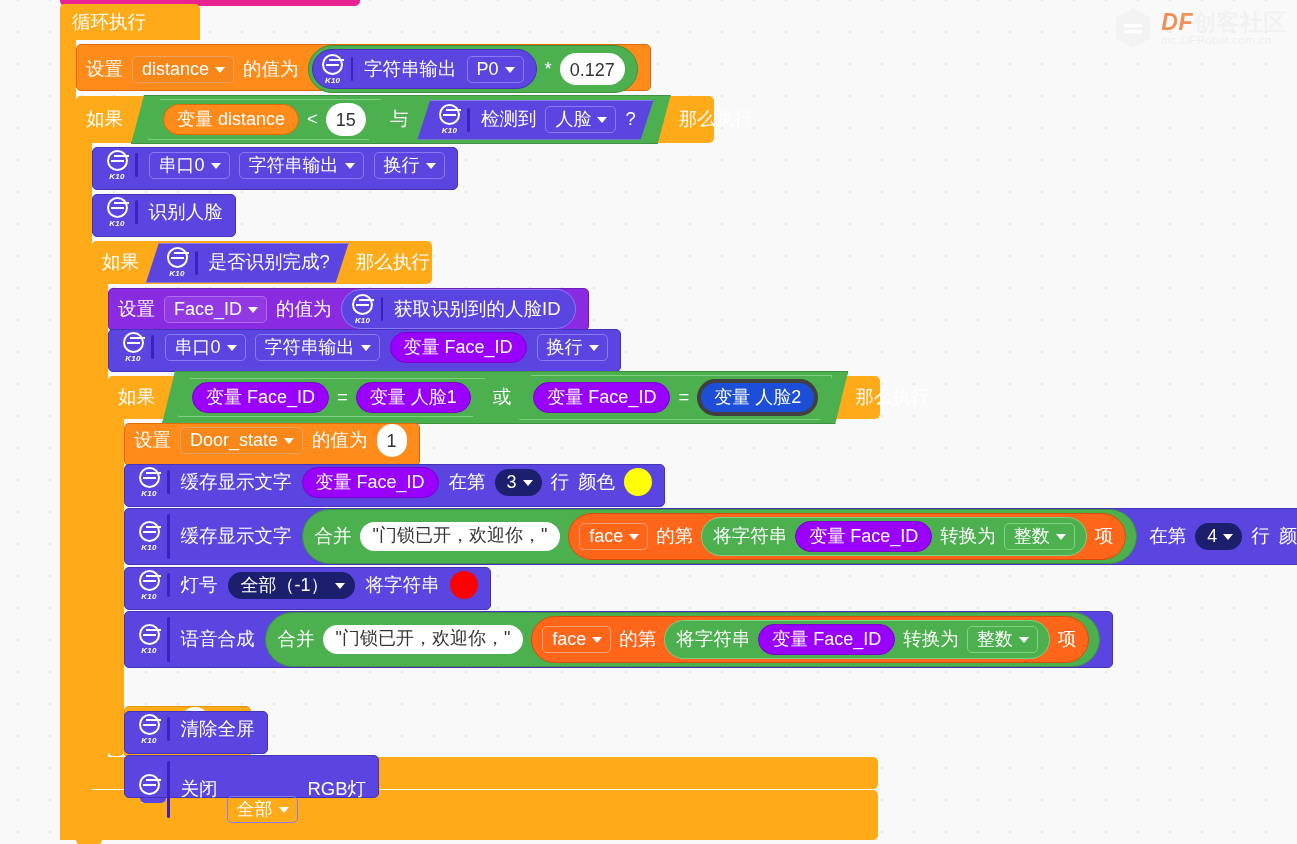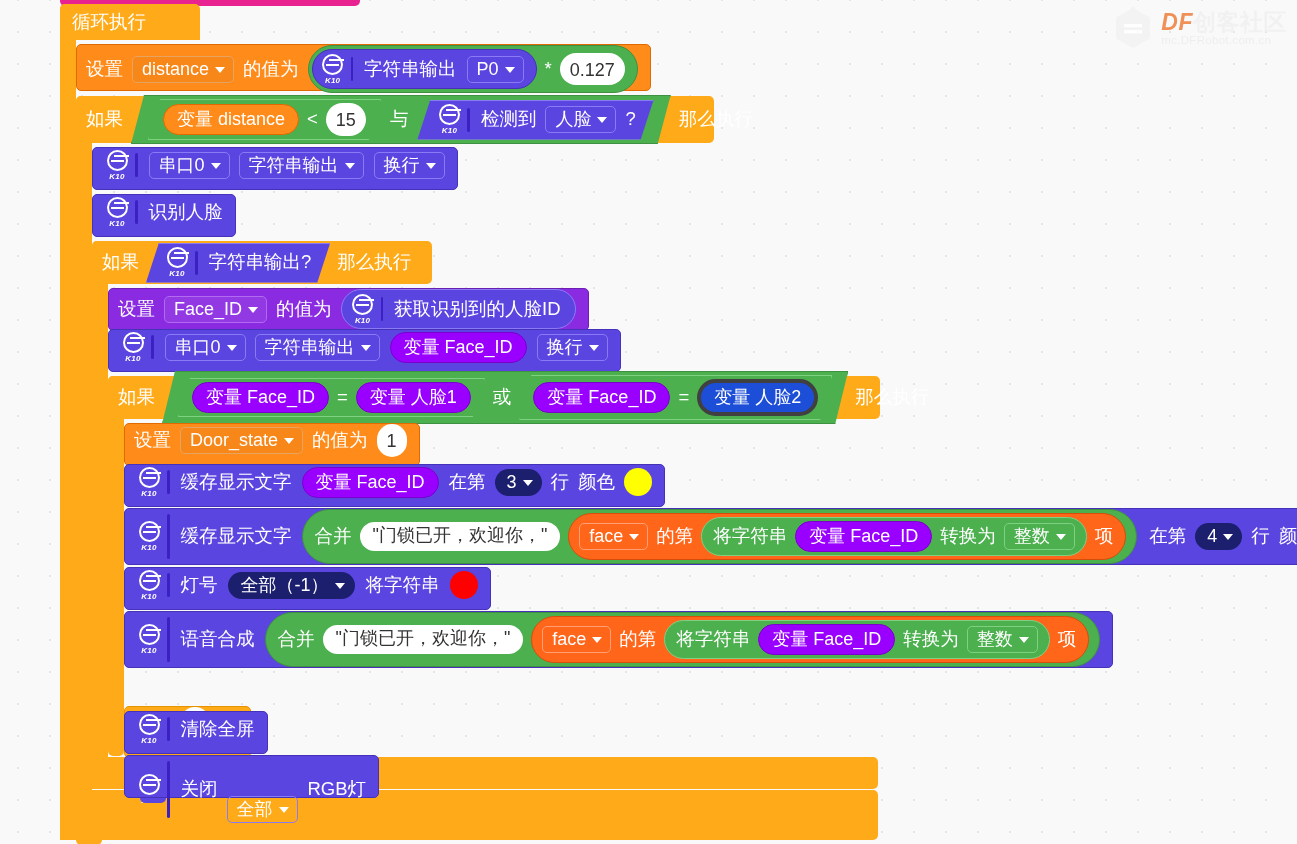"字符串输出?" span.lbl { text: 字符串输出 -> 是否识别完成 }
